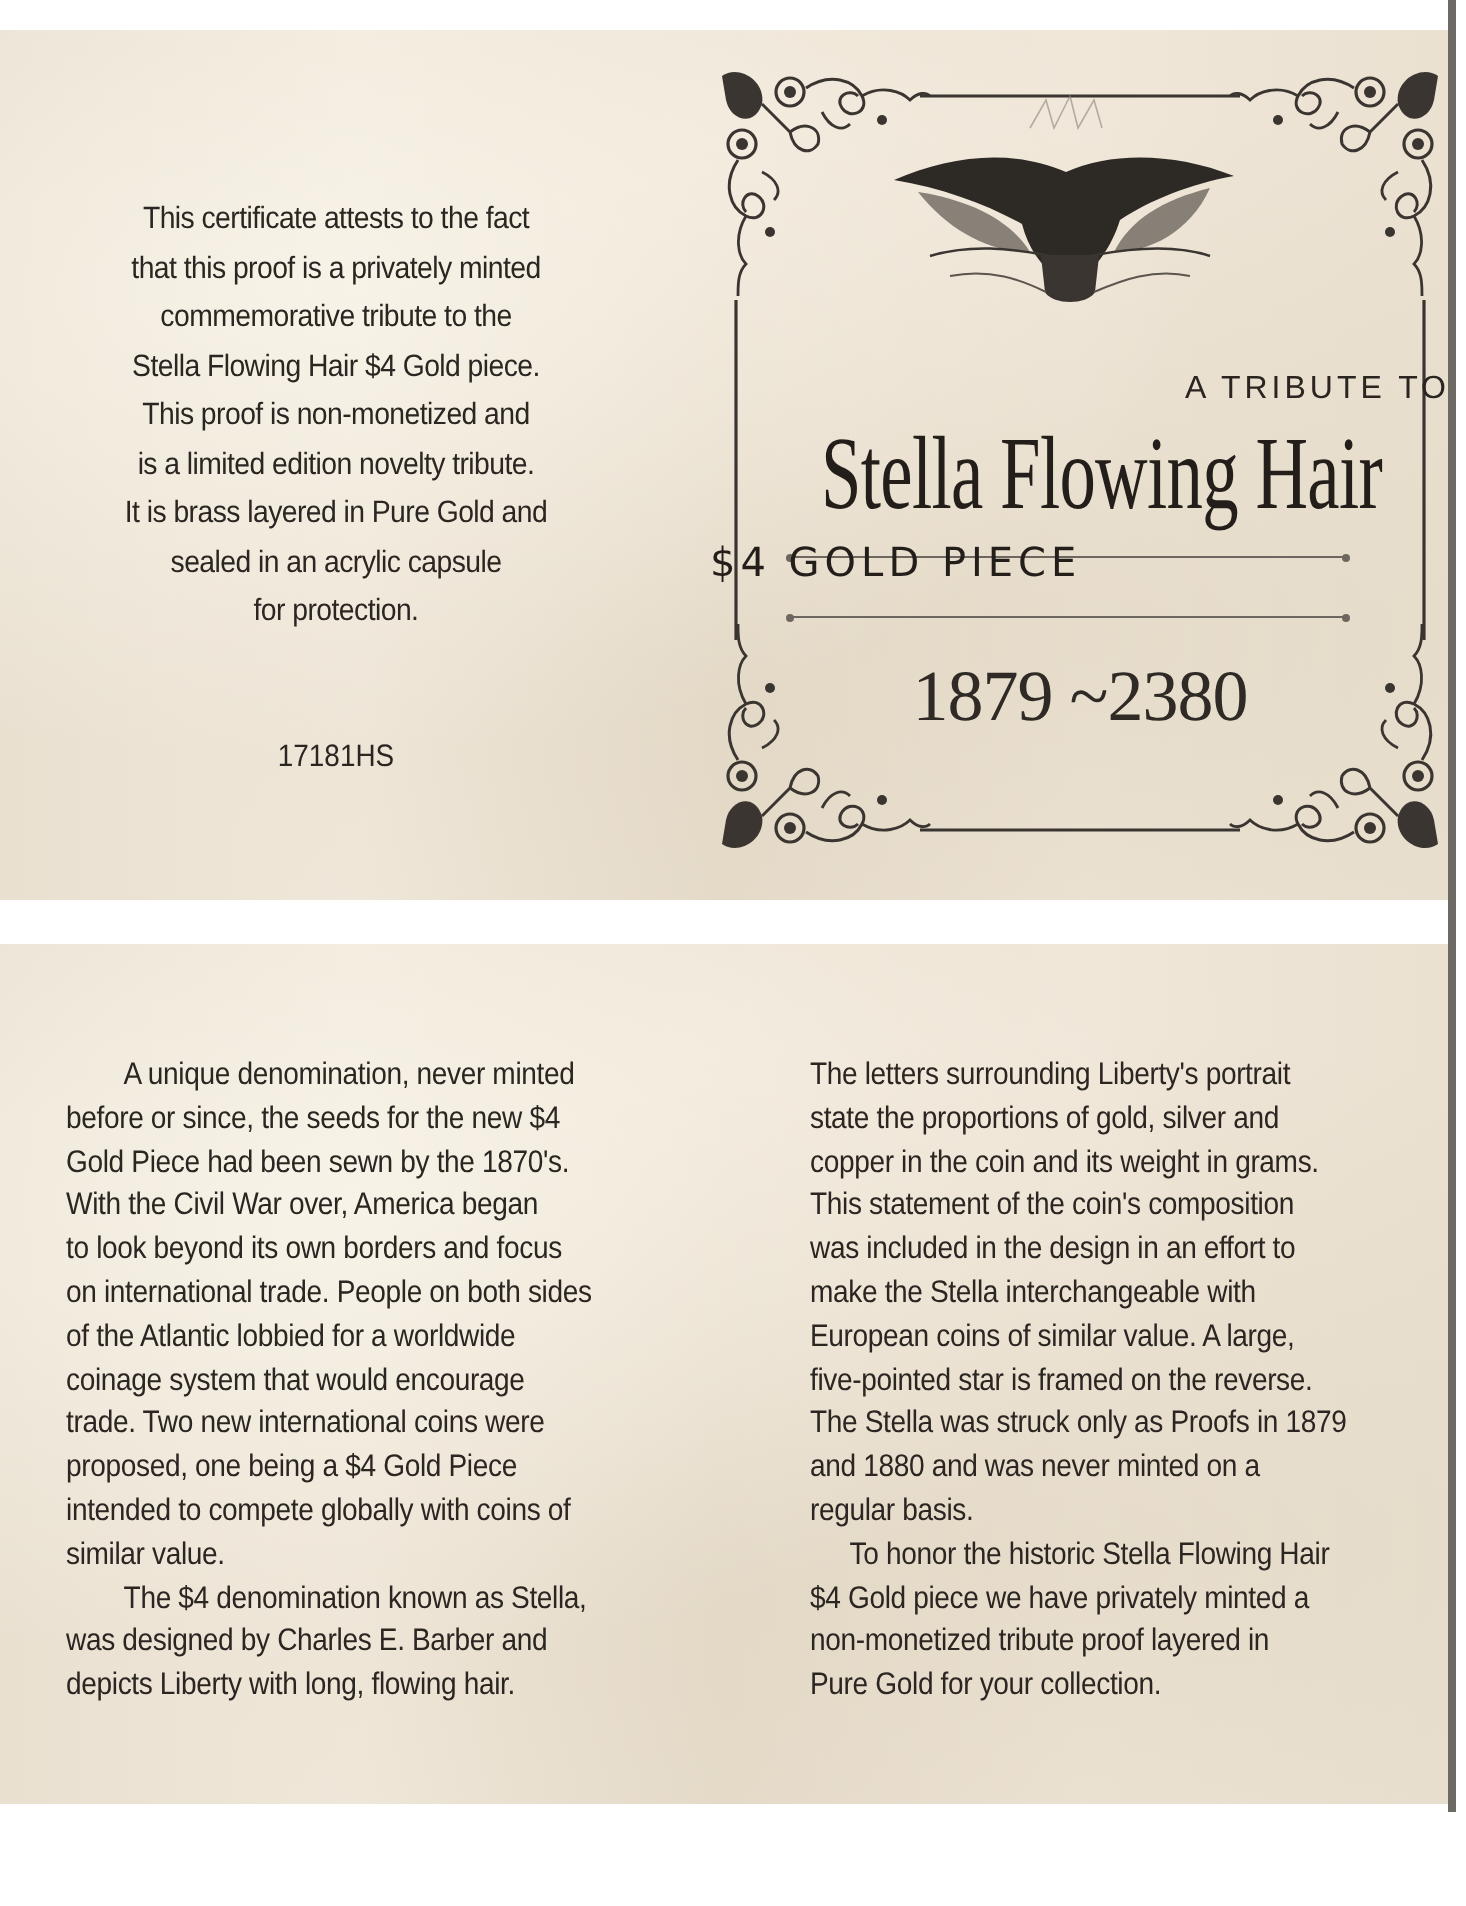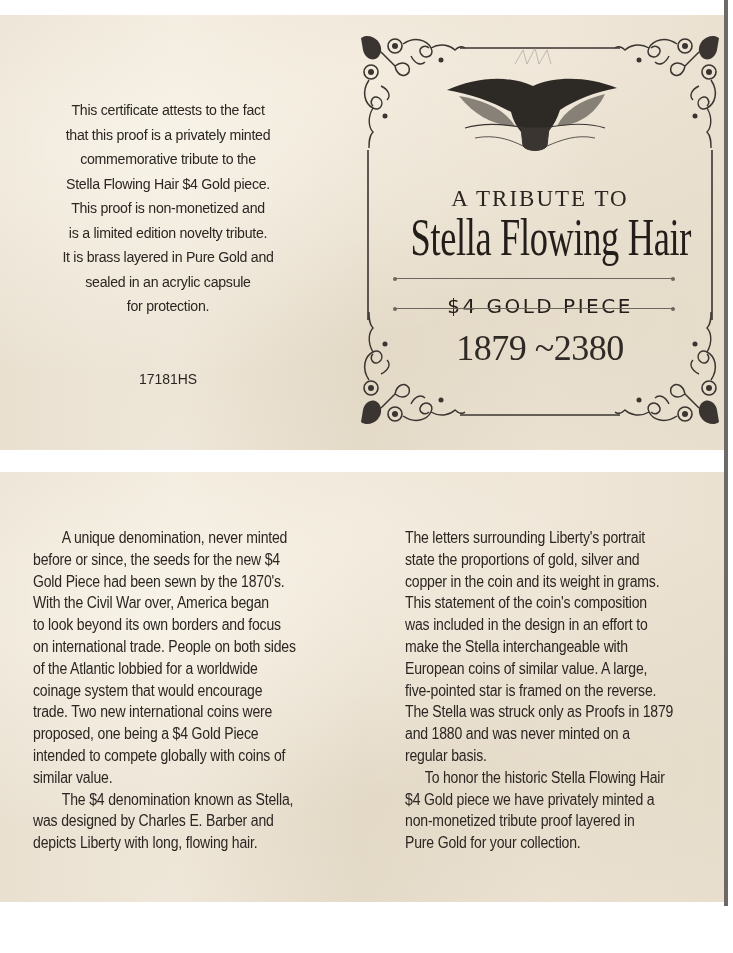"A TRIBUTE TO" .tribute { font-family: Liberation Serif, serif -> Liberation Sans, sans-serif; font-size: 23px -> 16px; text-align: center -> right }
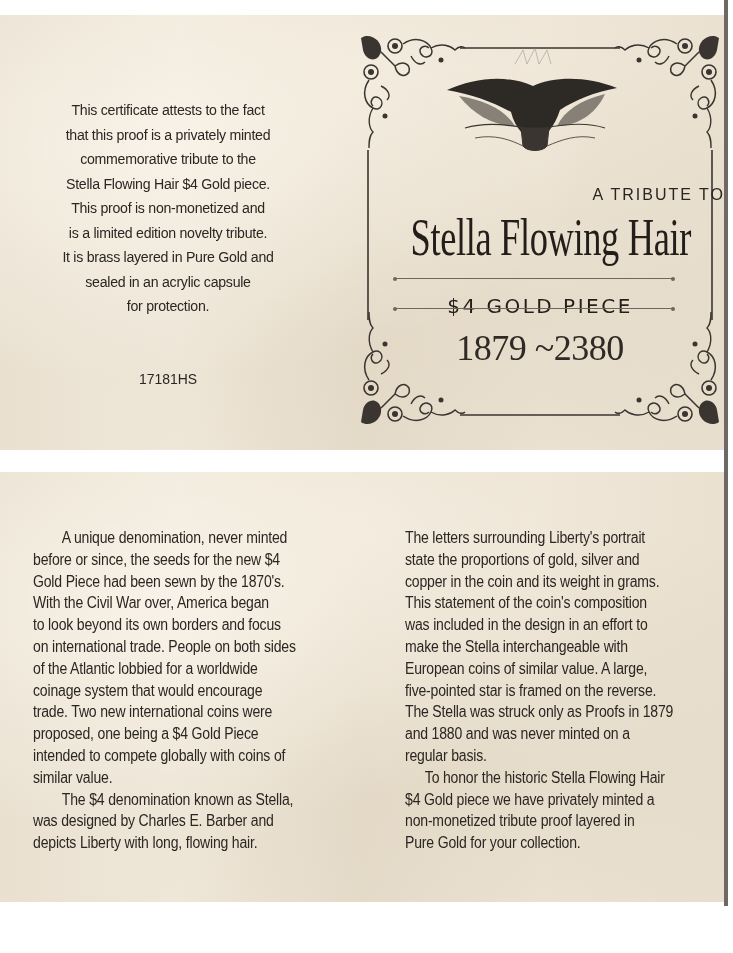"$4 GOLD PIECE" .gold { text-align: center -> none; top: 264px -> 239px }
